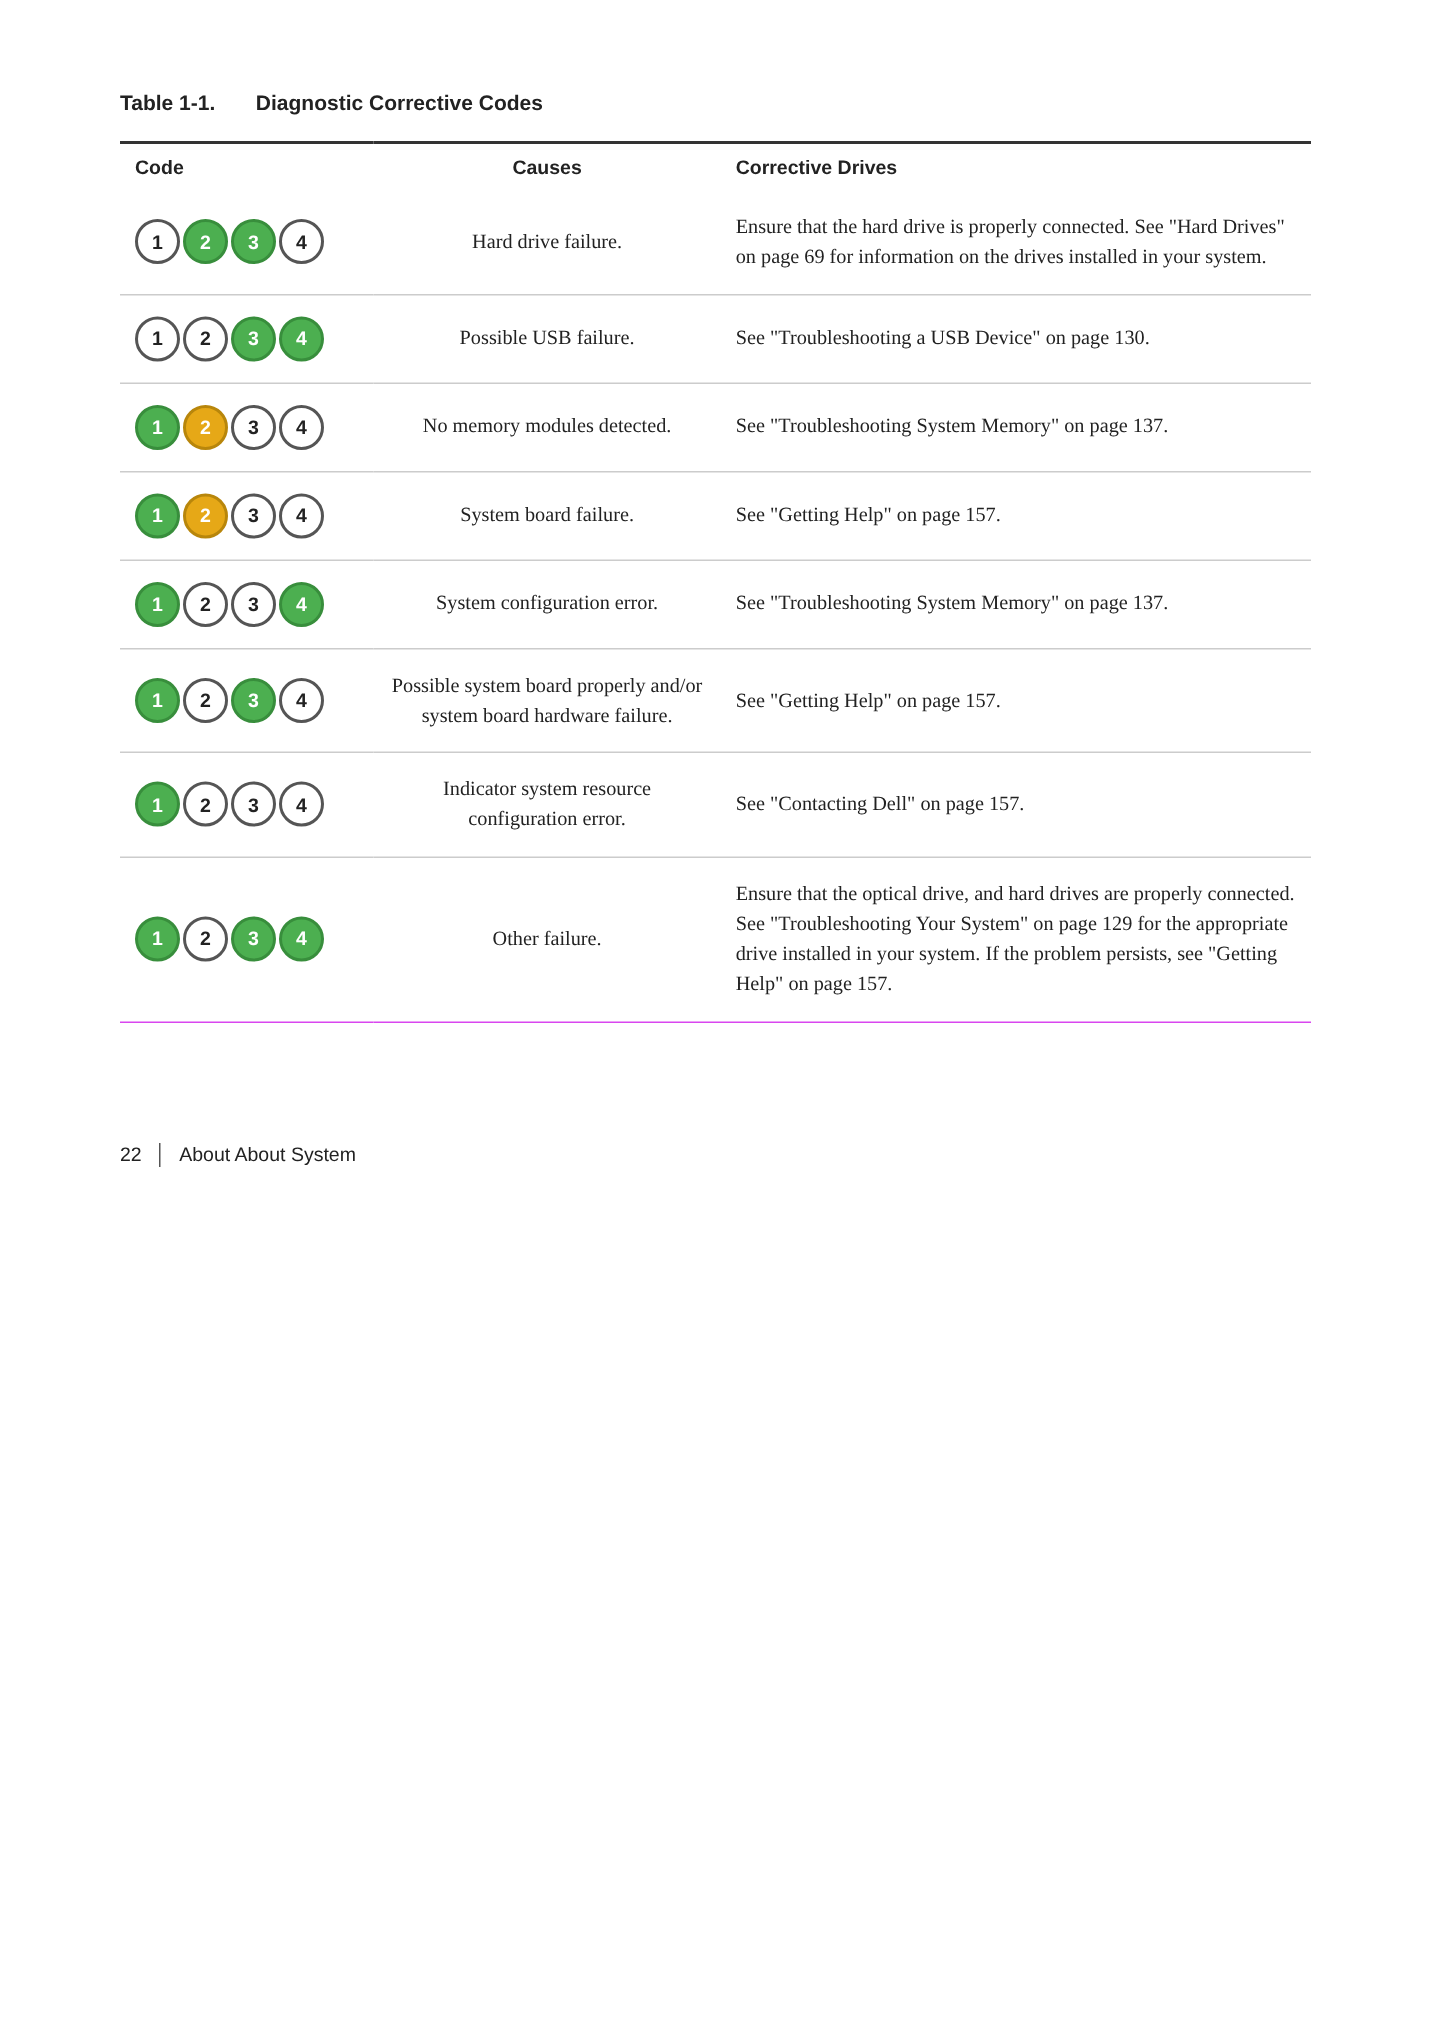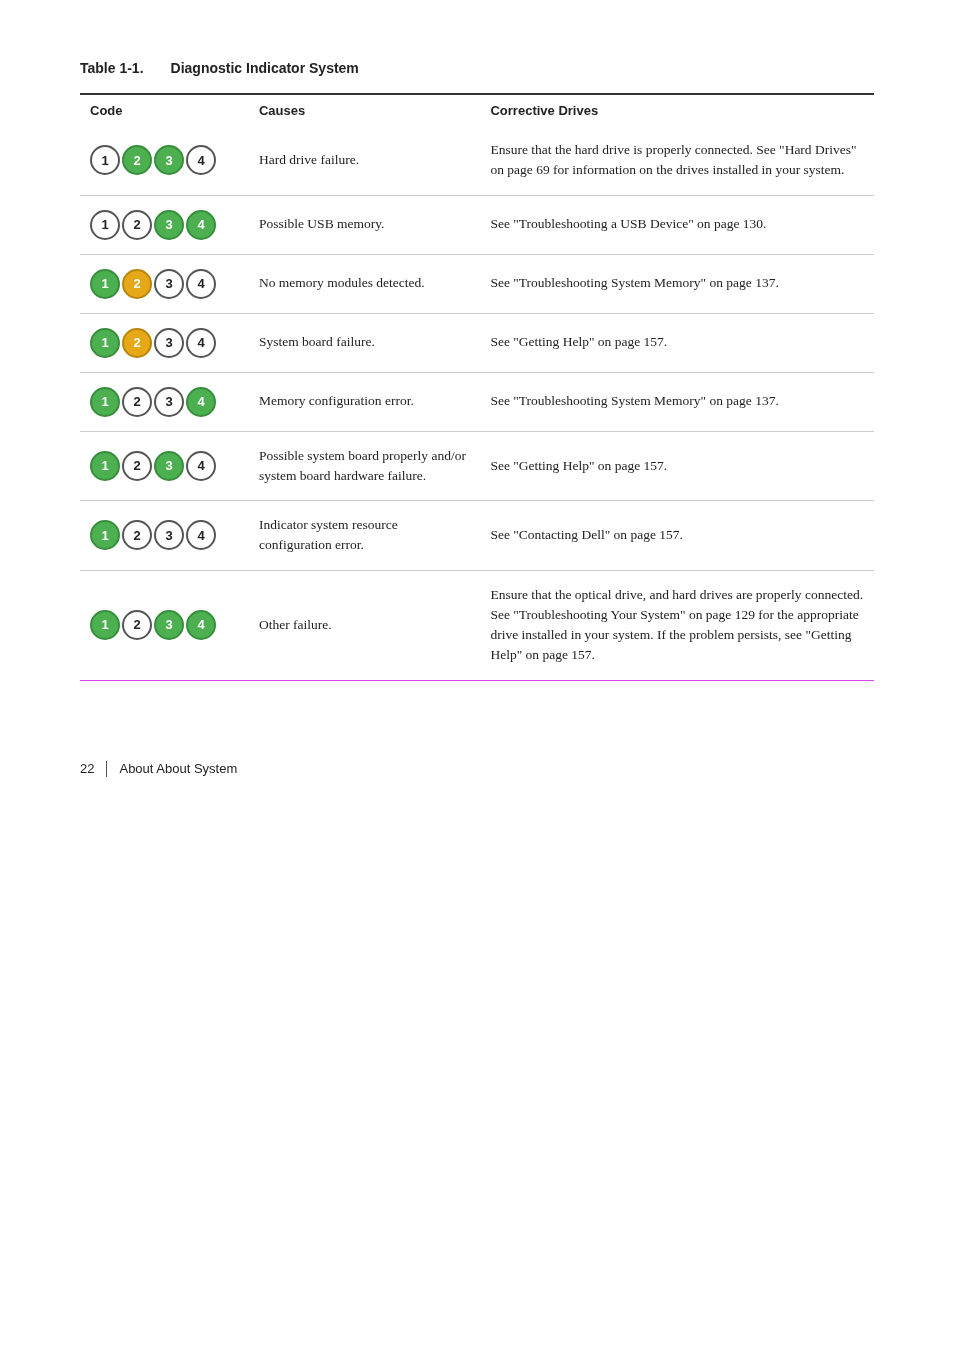"Diagnostic Indicator System" span { text: Indicator System -> Corrective Codes }
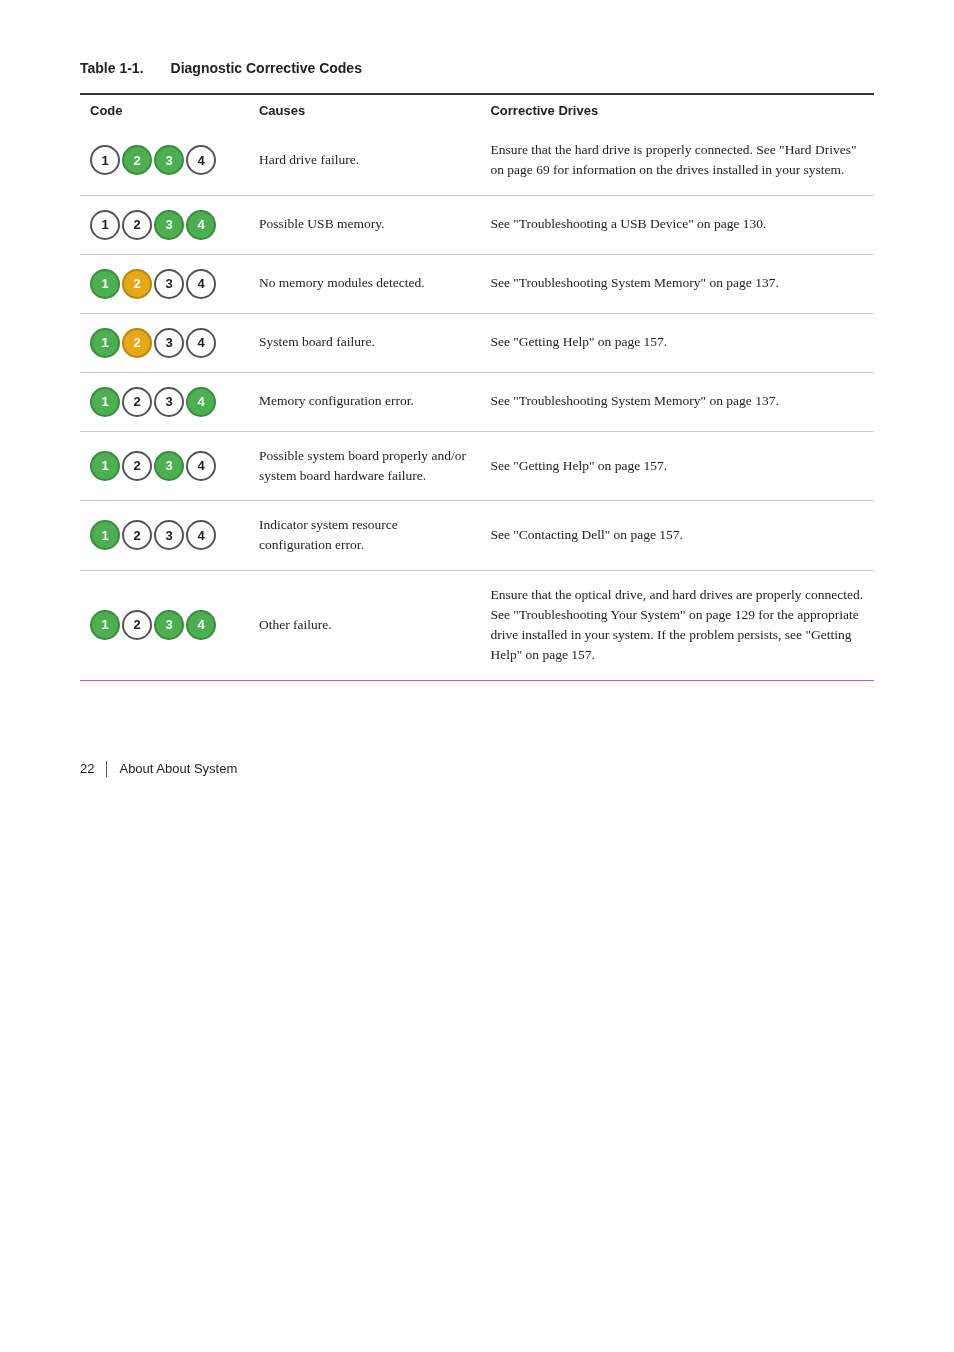"Causes" .causes-cell { text-align: none -> center }
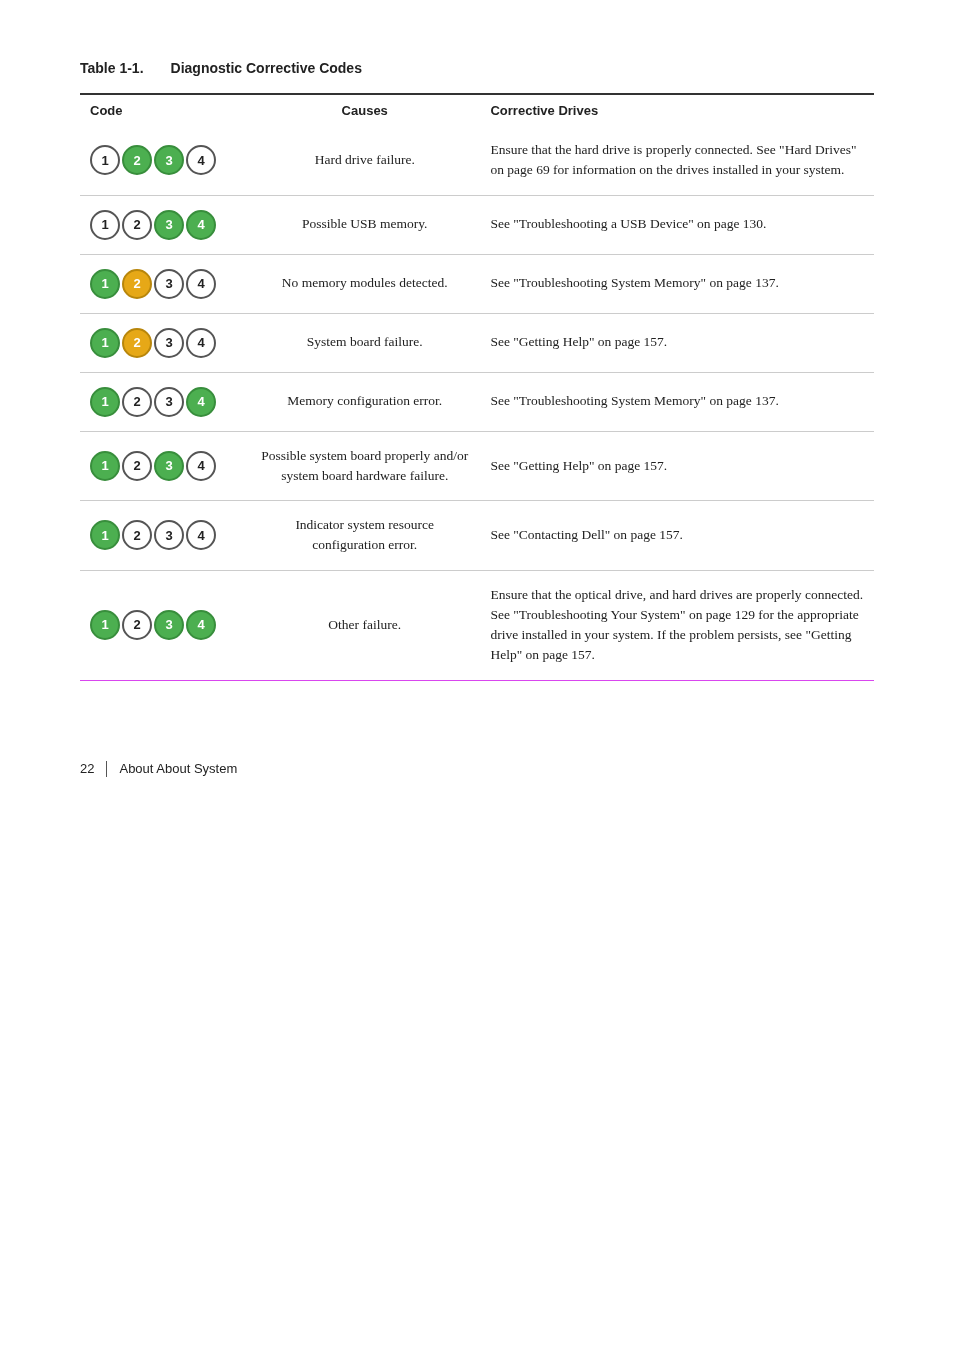"Possible USB memory." td.causes-cell { text: memory -> failure }
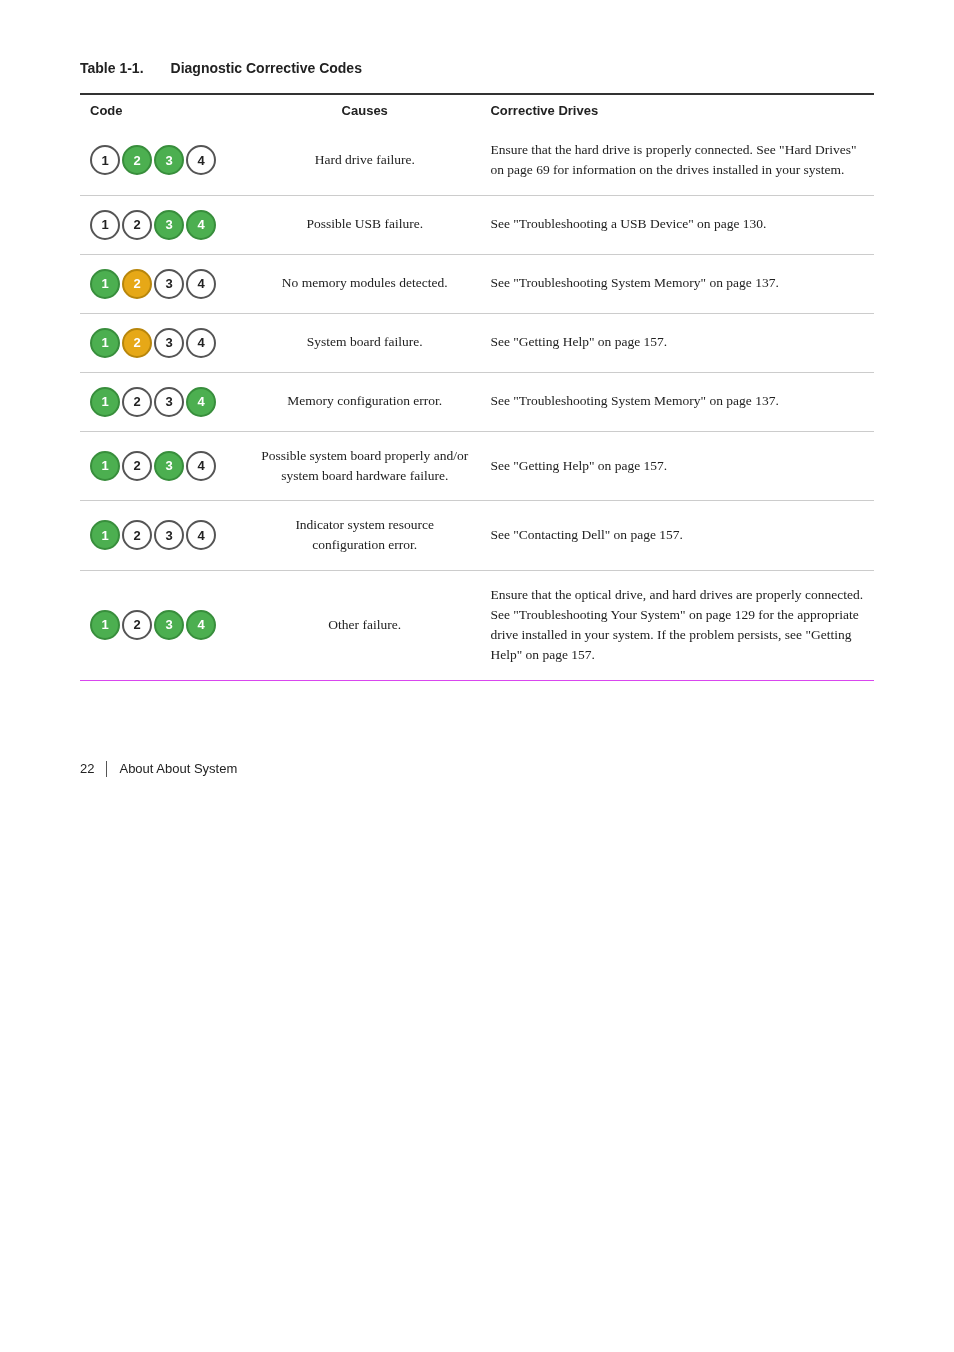"Memory configuration error." td.causes-cell { text: Memory -> System }
